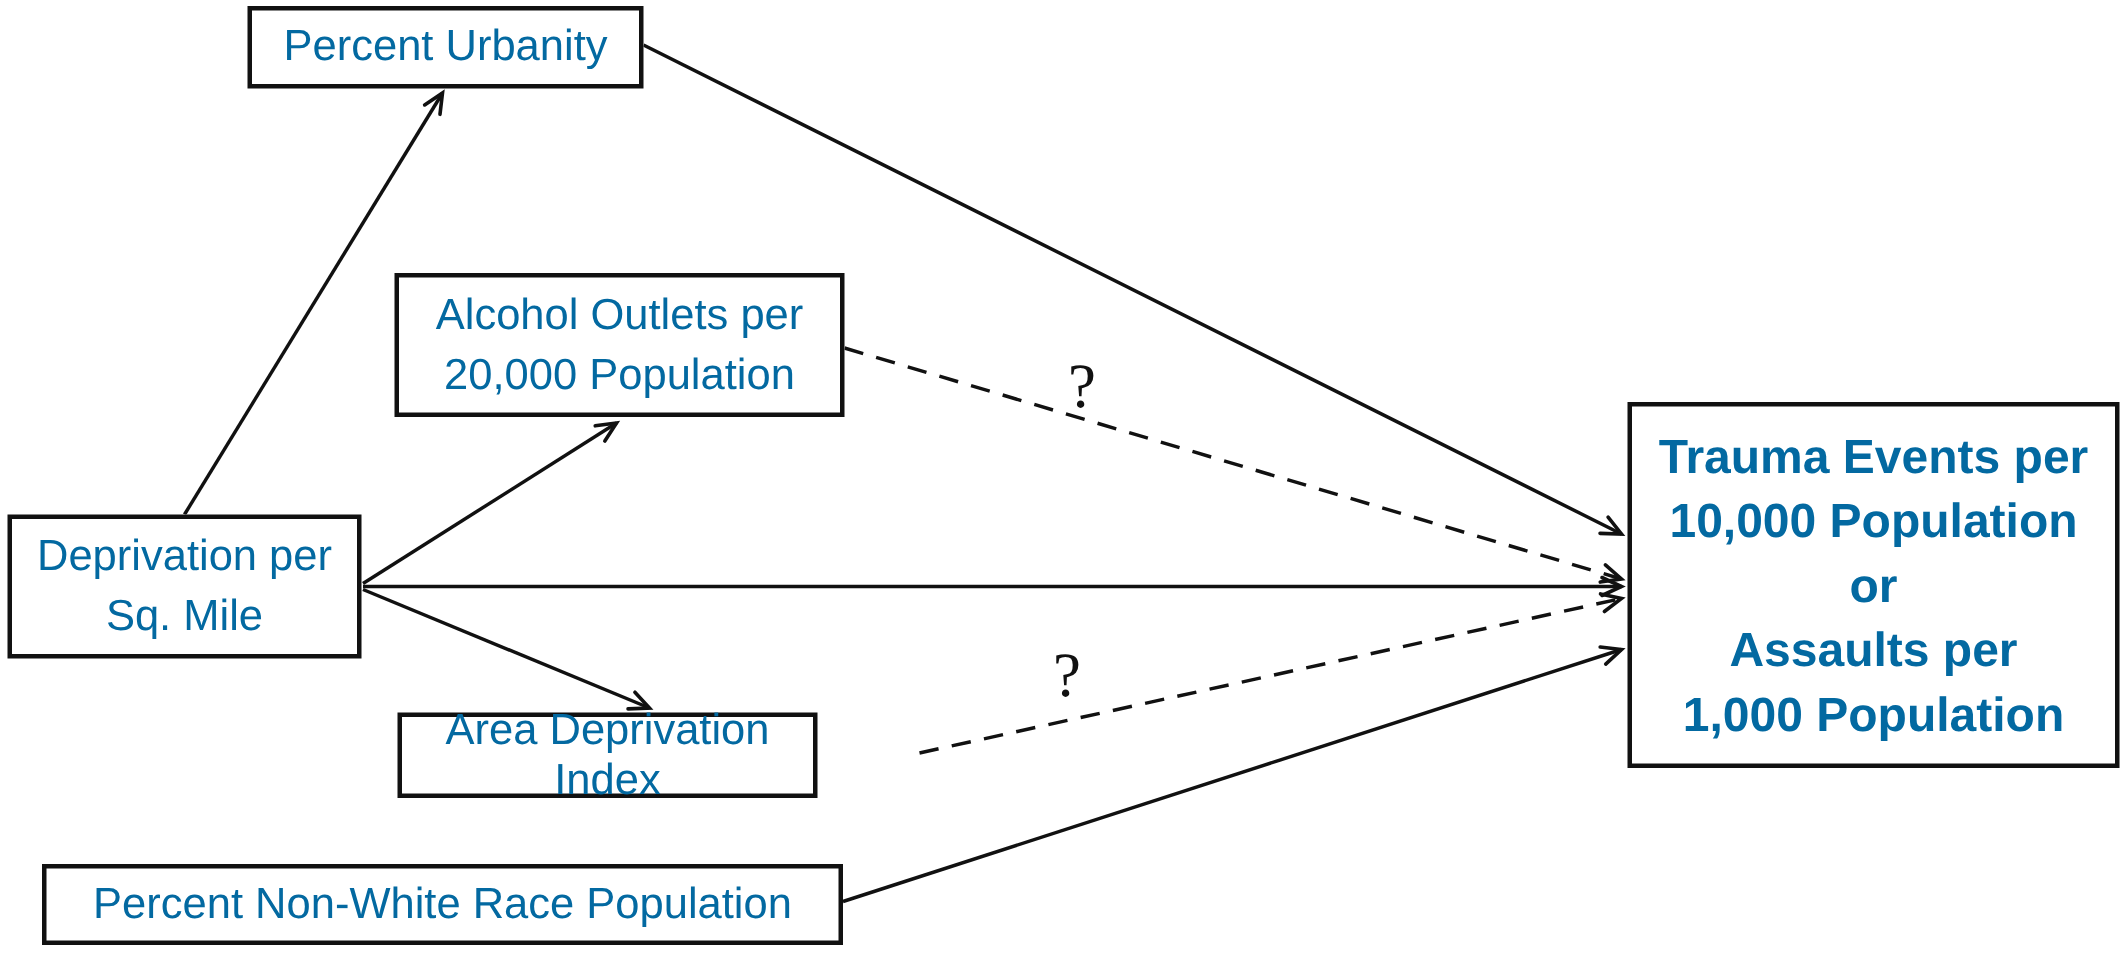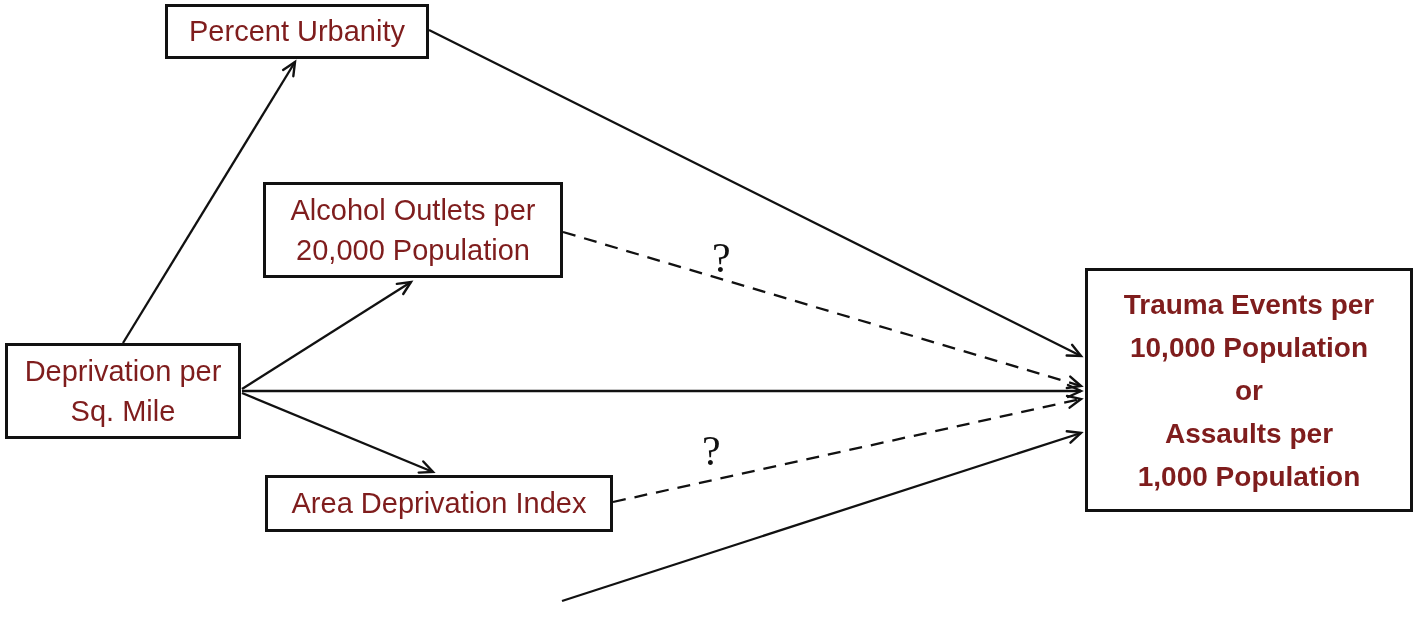"Percent Urbanity" .node { color: #7f1d1d -> #0369a1 }
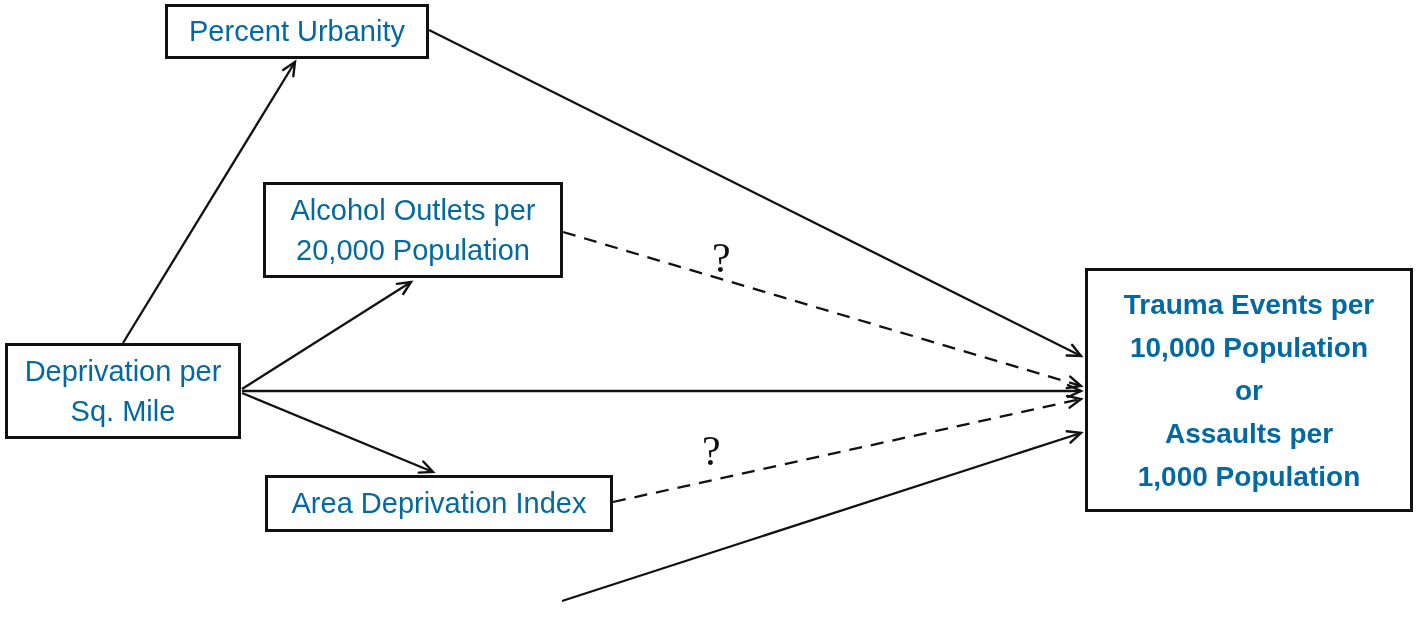"Trauma Events per" .node-outcome { font-size: 28px -> 32px }
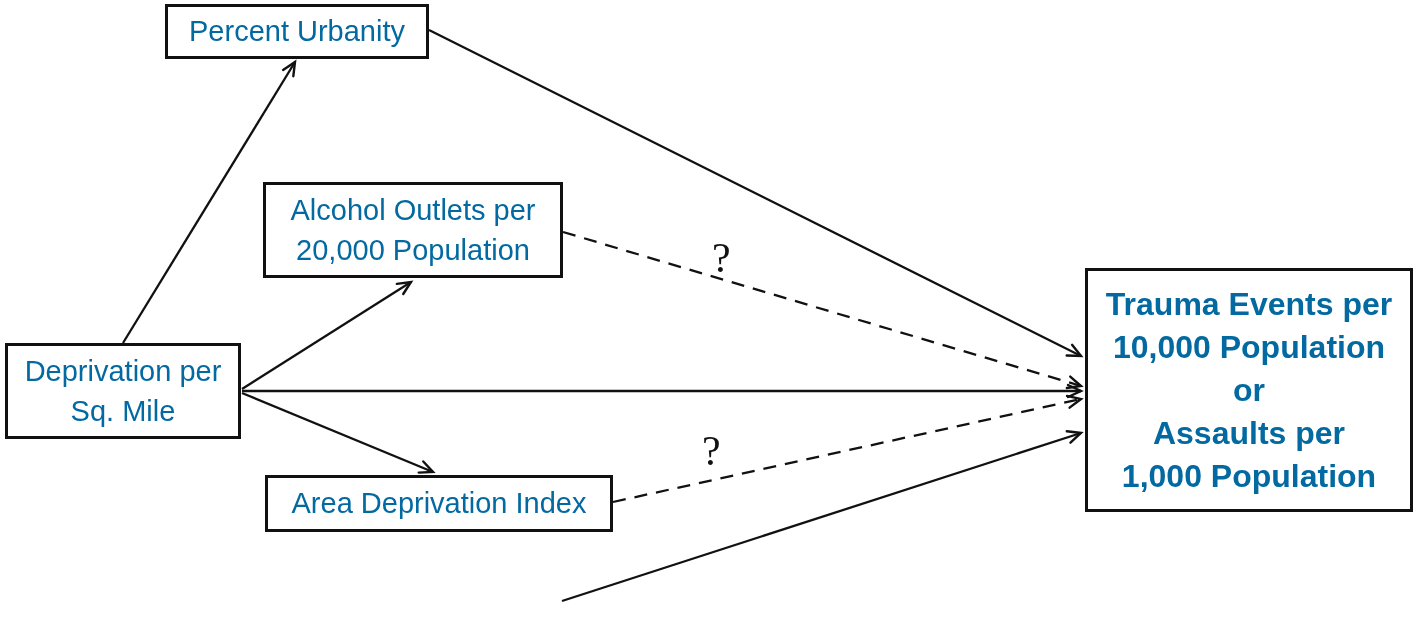"Area Deprivation Index" .node-adi { width: 348px -> 280px }
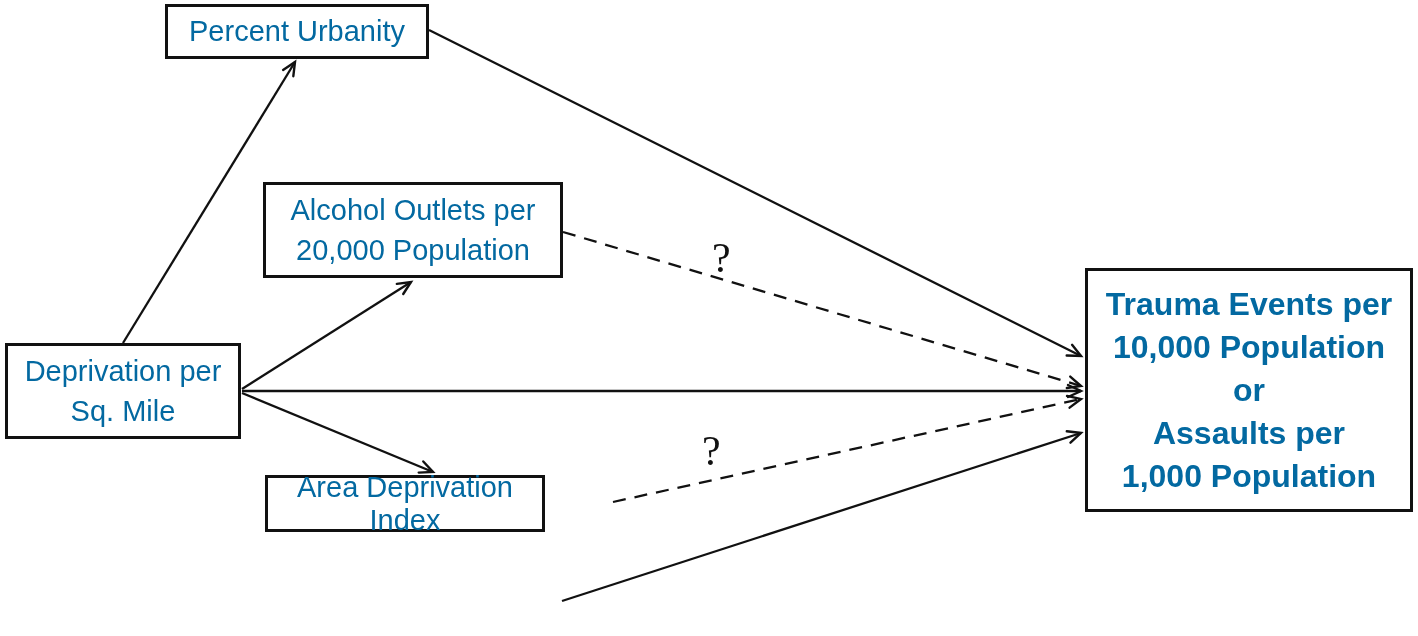"Percent Non-White Race Population" div.node { html: none -> <div>Percent Non-White Race Population</div> }
